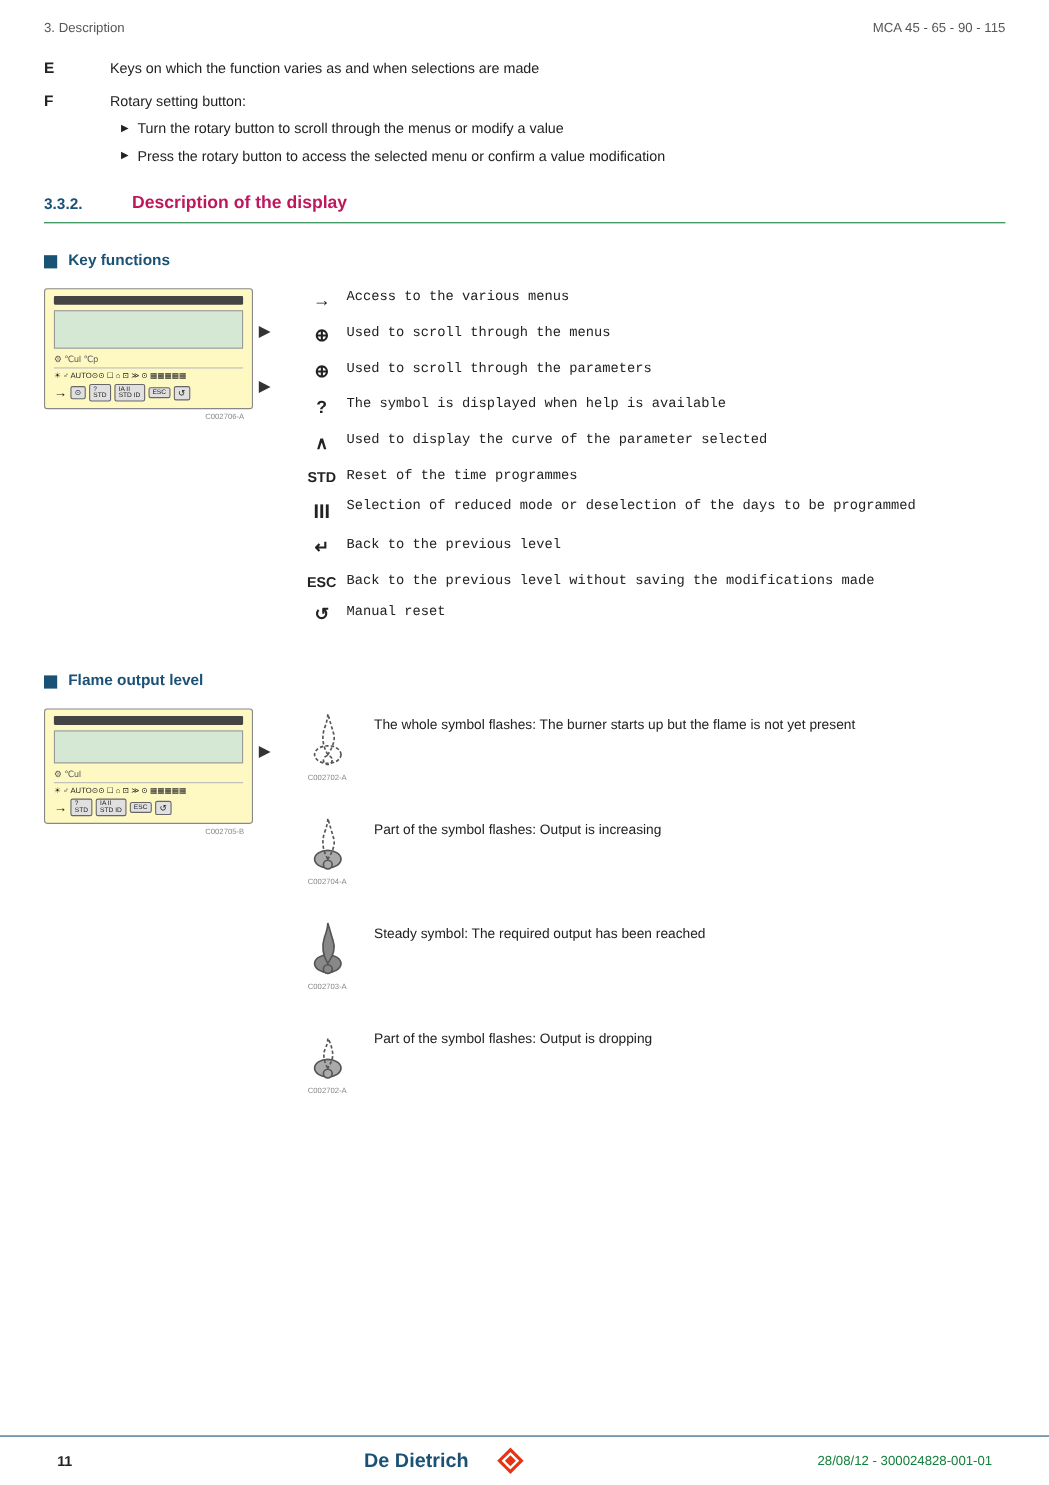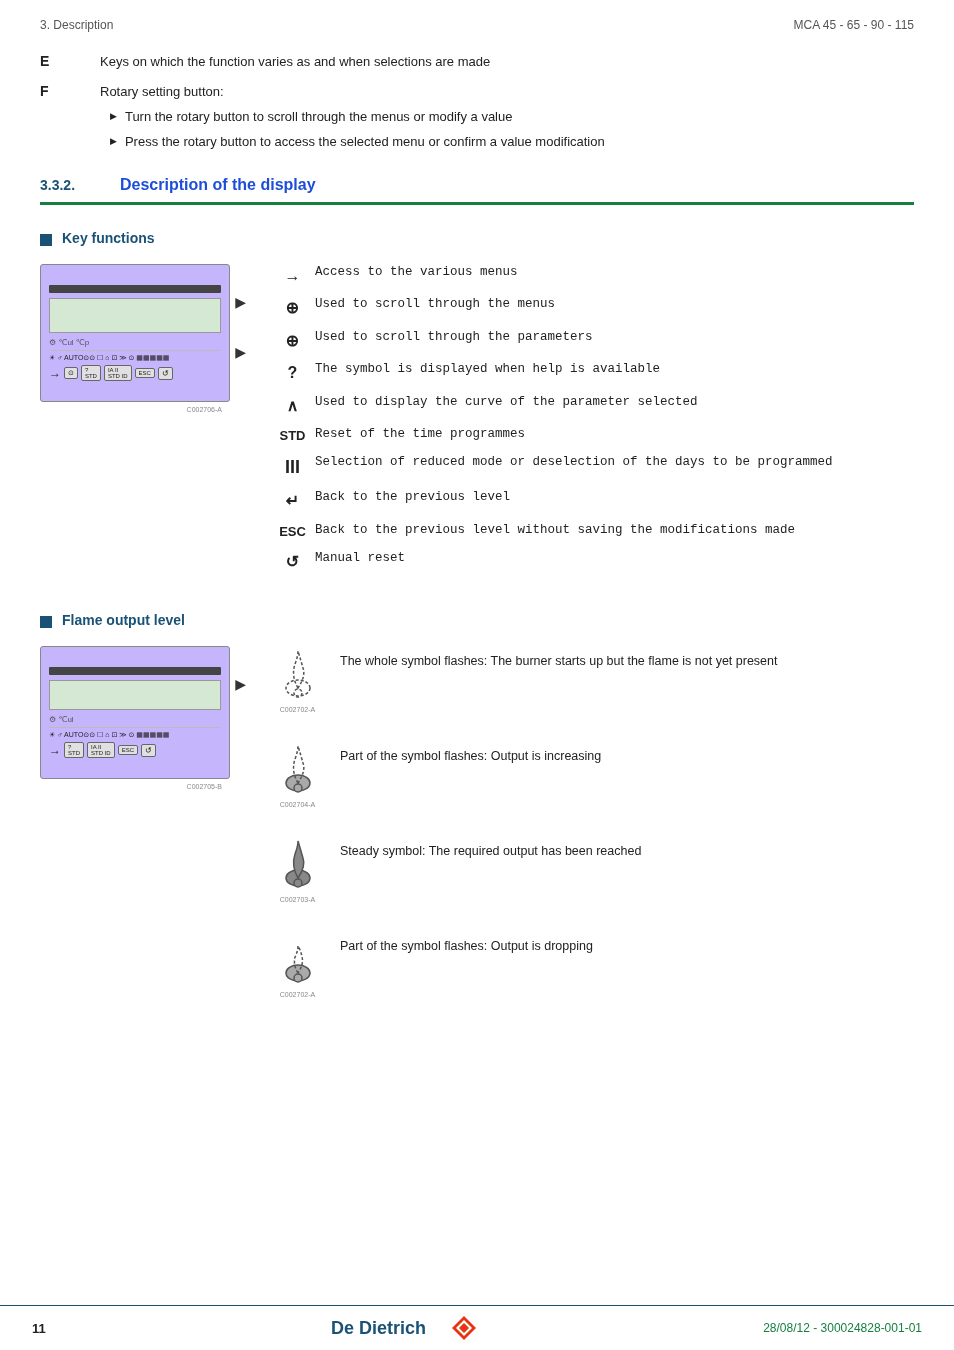"3.3.2." .section-heading { border-bottom: 3px solid #15803d -> 1px solid #15803d }
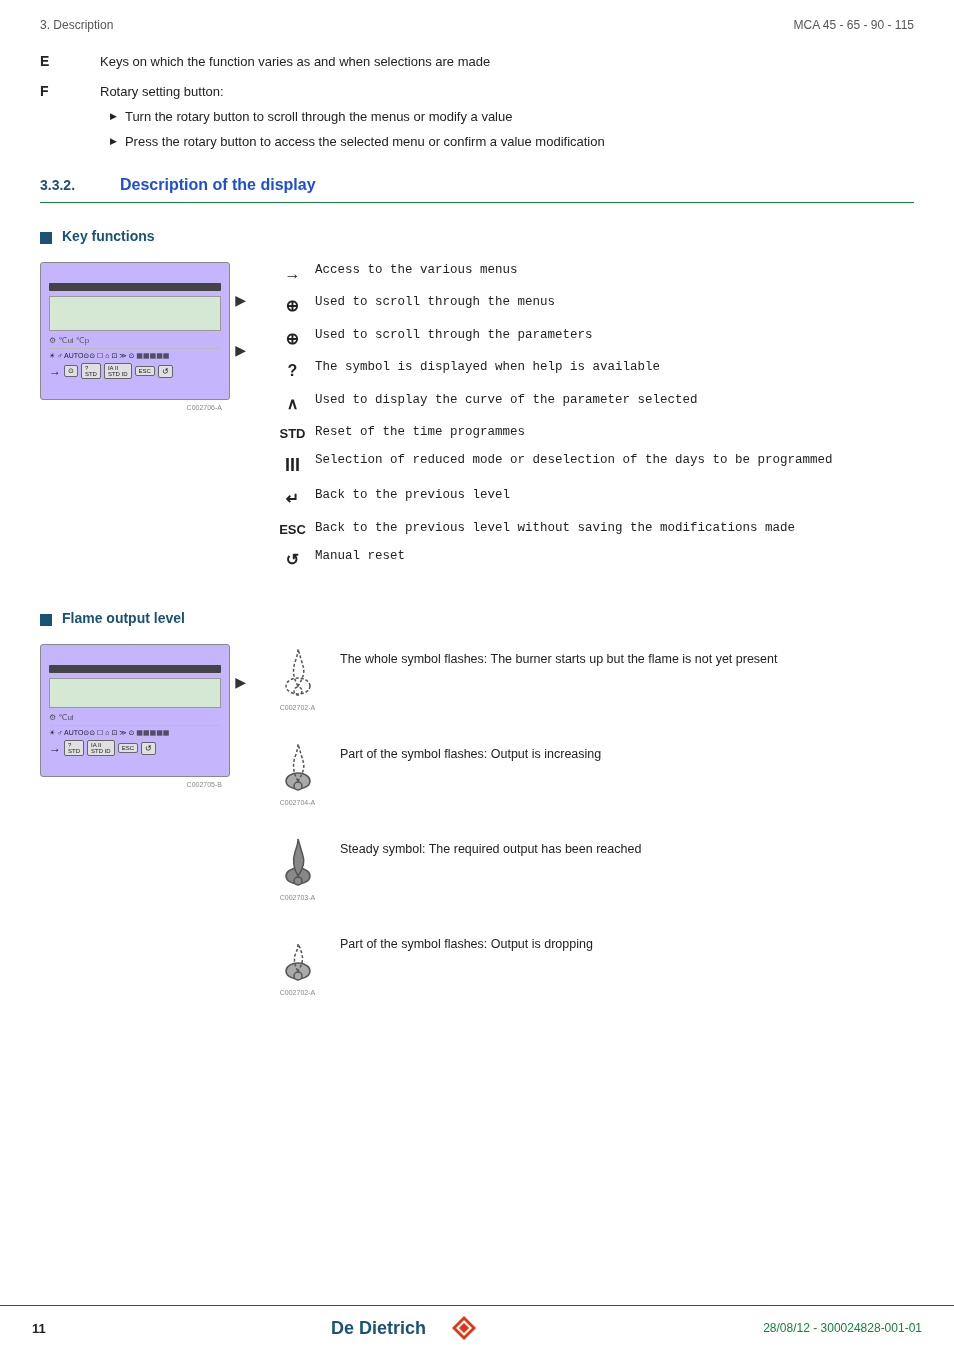"Description of the display" .section-title { color: #1d4ed8 -> #be185d }
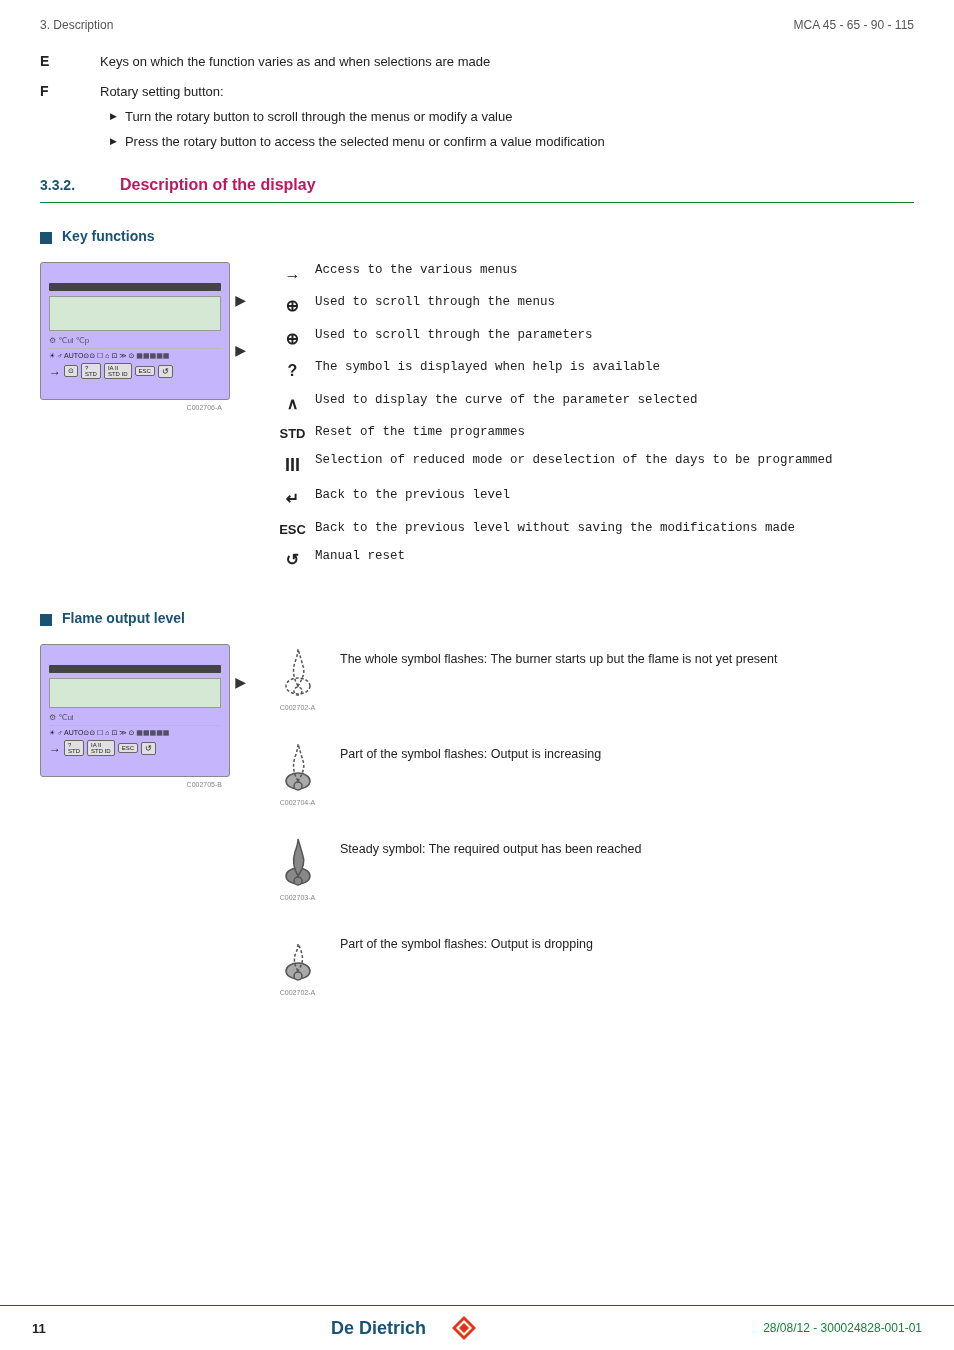"⚙ ℃ul ℃p" .display-panel { background: #c4b5fd -> #fef9c3; padding: 20px 8px -> 6px 8px }
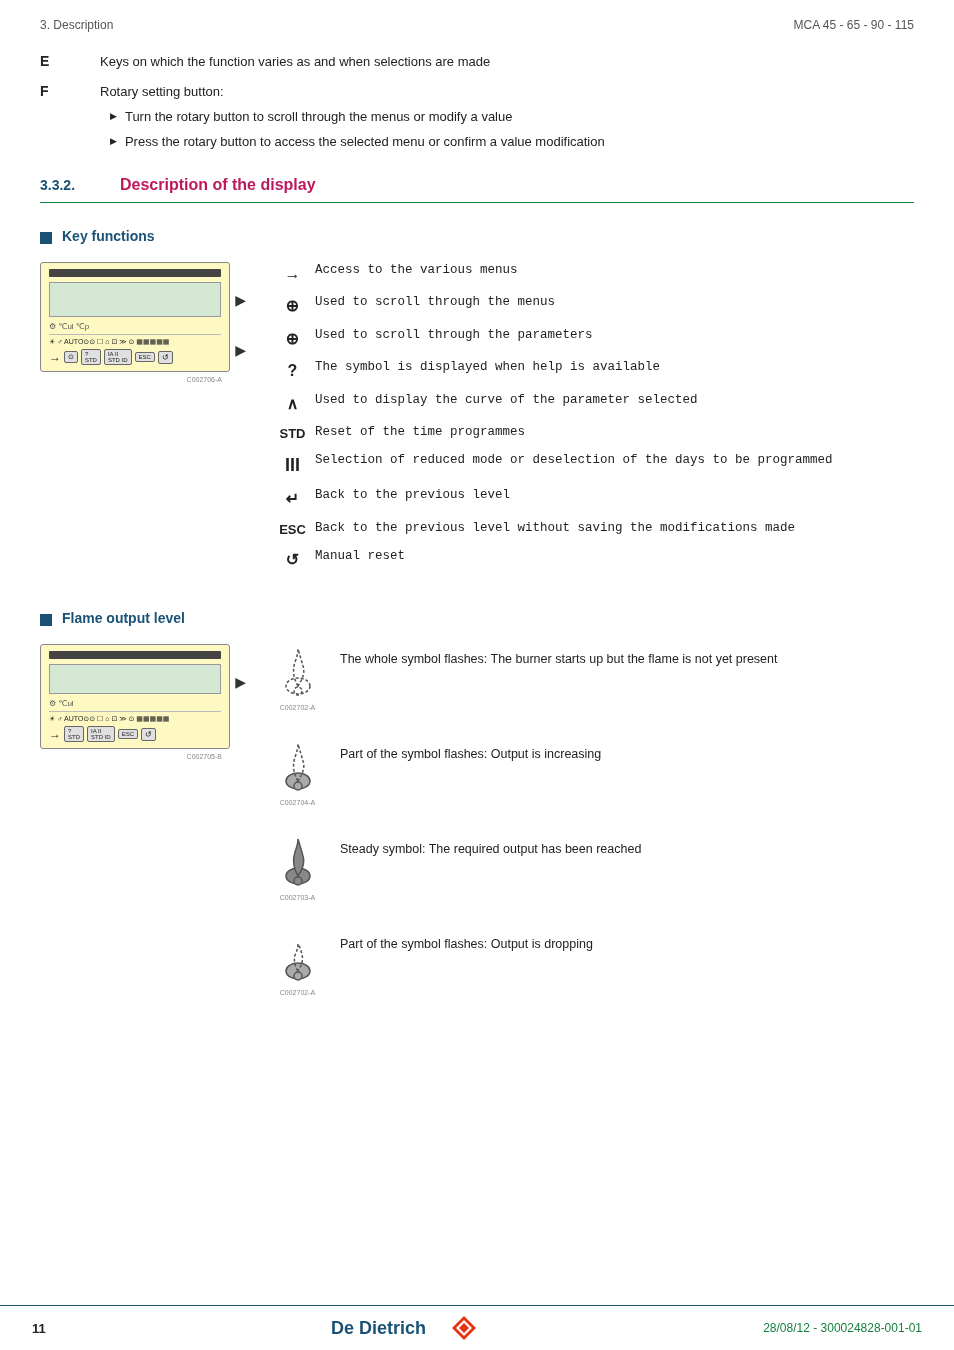"11" .page-footer { padding: 8px 32px -> 8px 52px }
